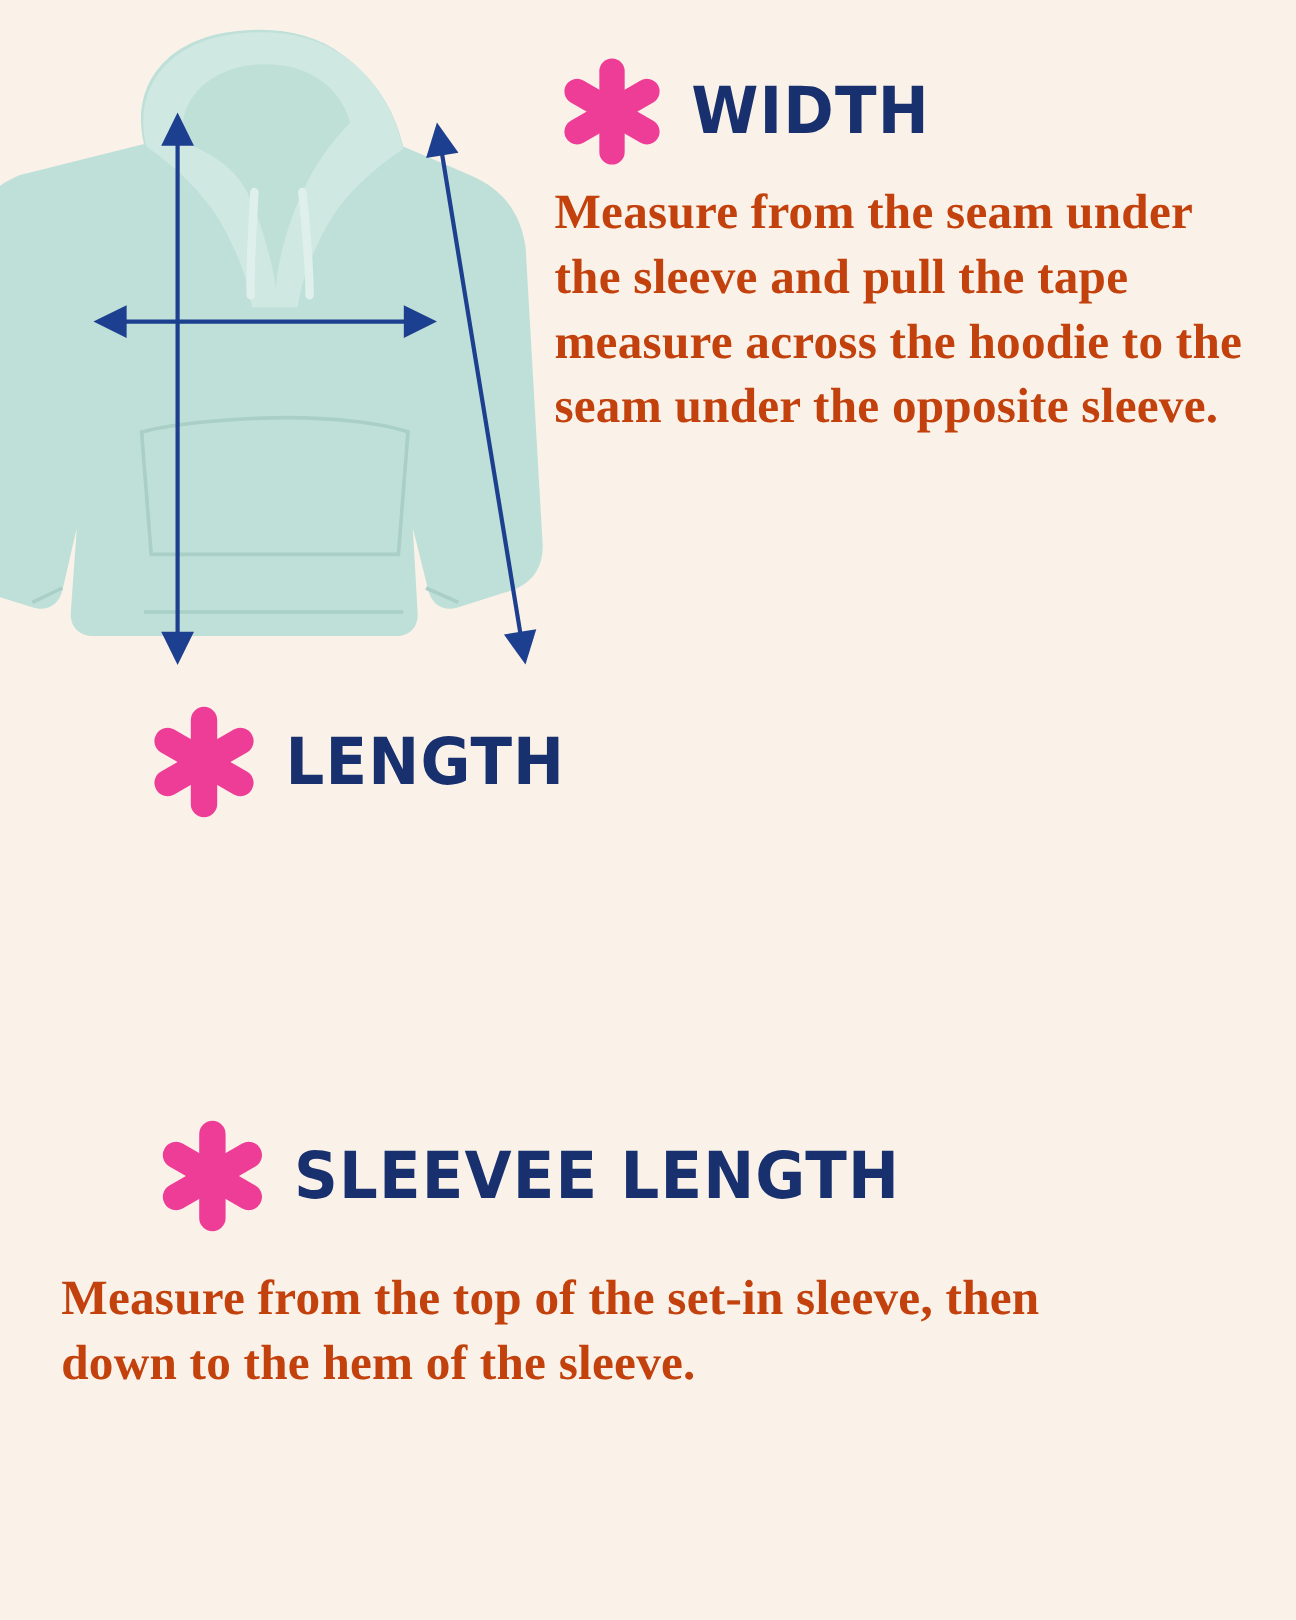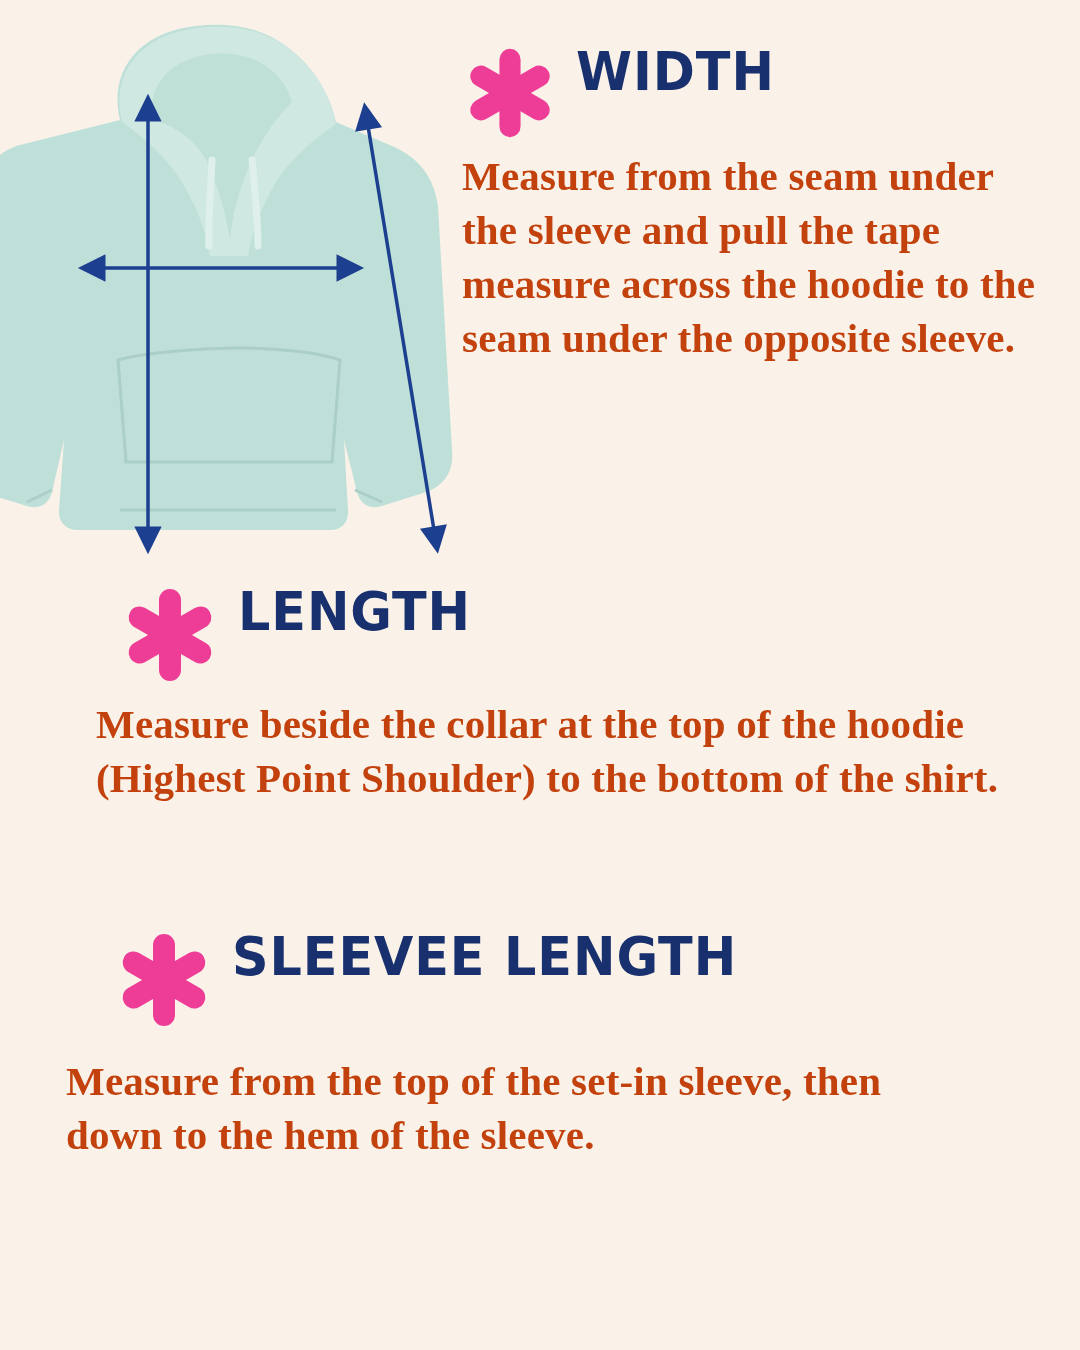"WIDTH" .heading-row { align-items: flex-start -> center }
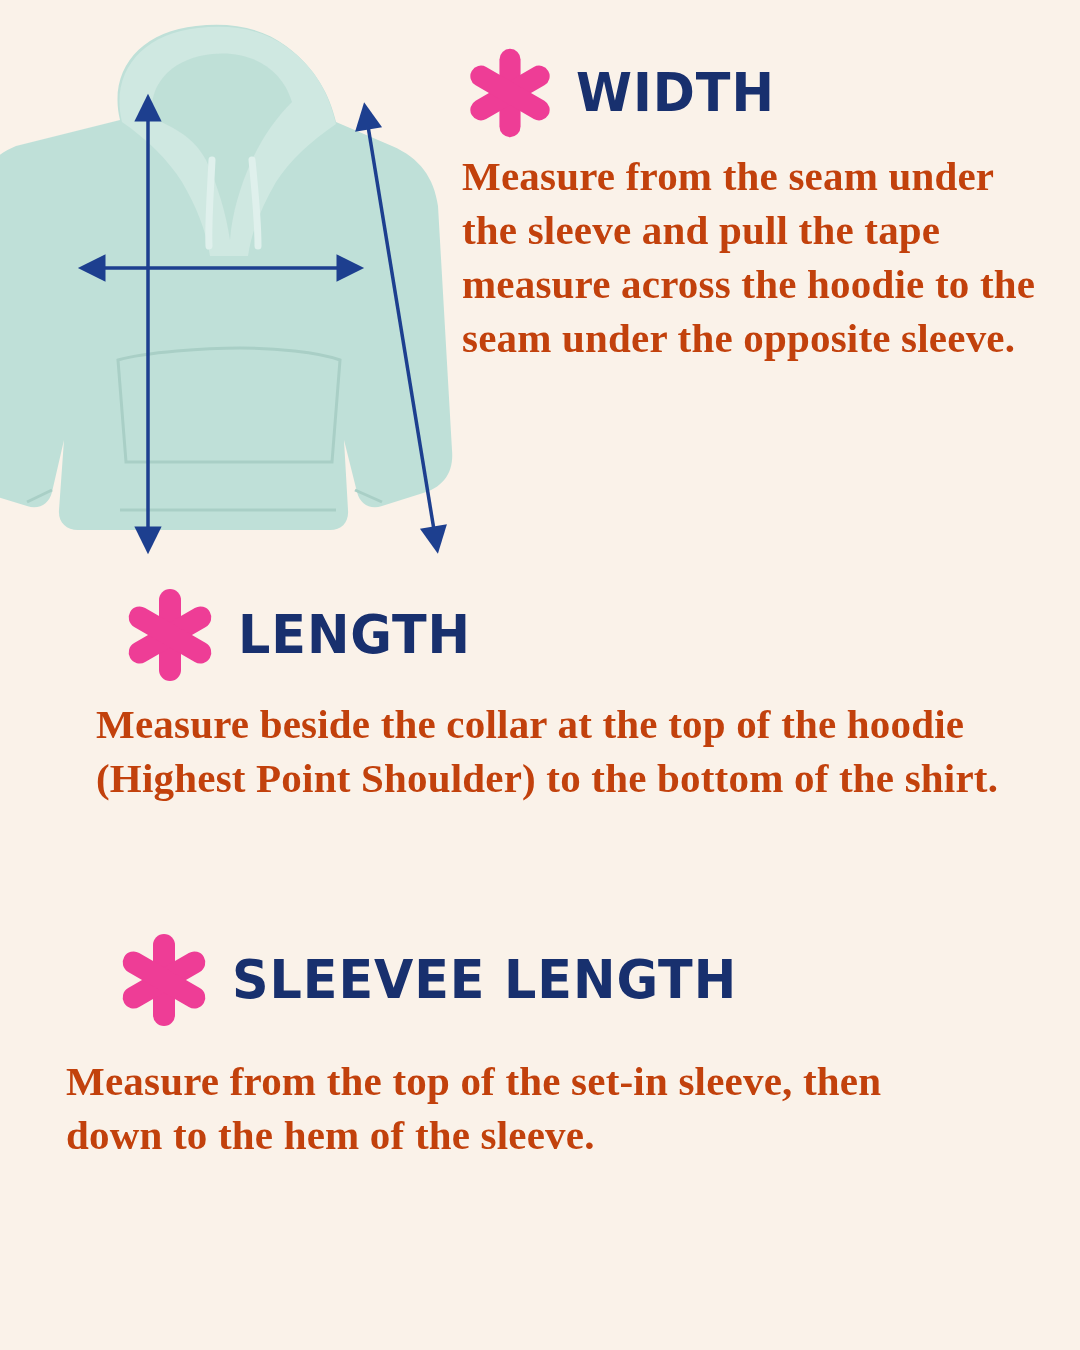"Measure beside the collar at" div.body-text { html: <div>Measure beside the collar at the top of the hoodie (Highest Point Shoulder) to the bottom of the shirt.</div> -> none }
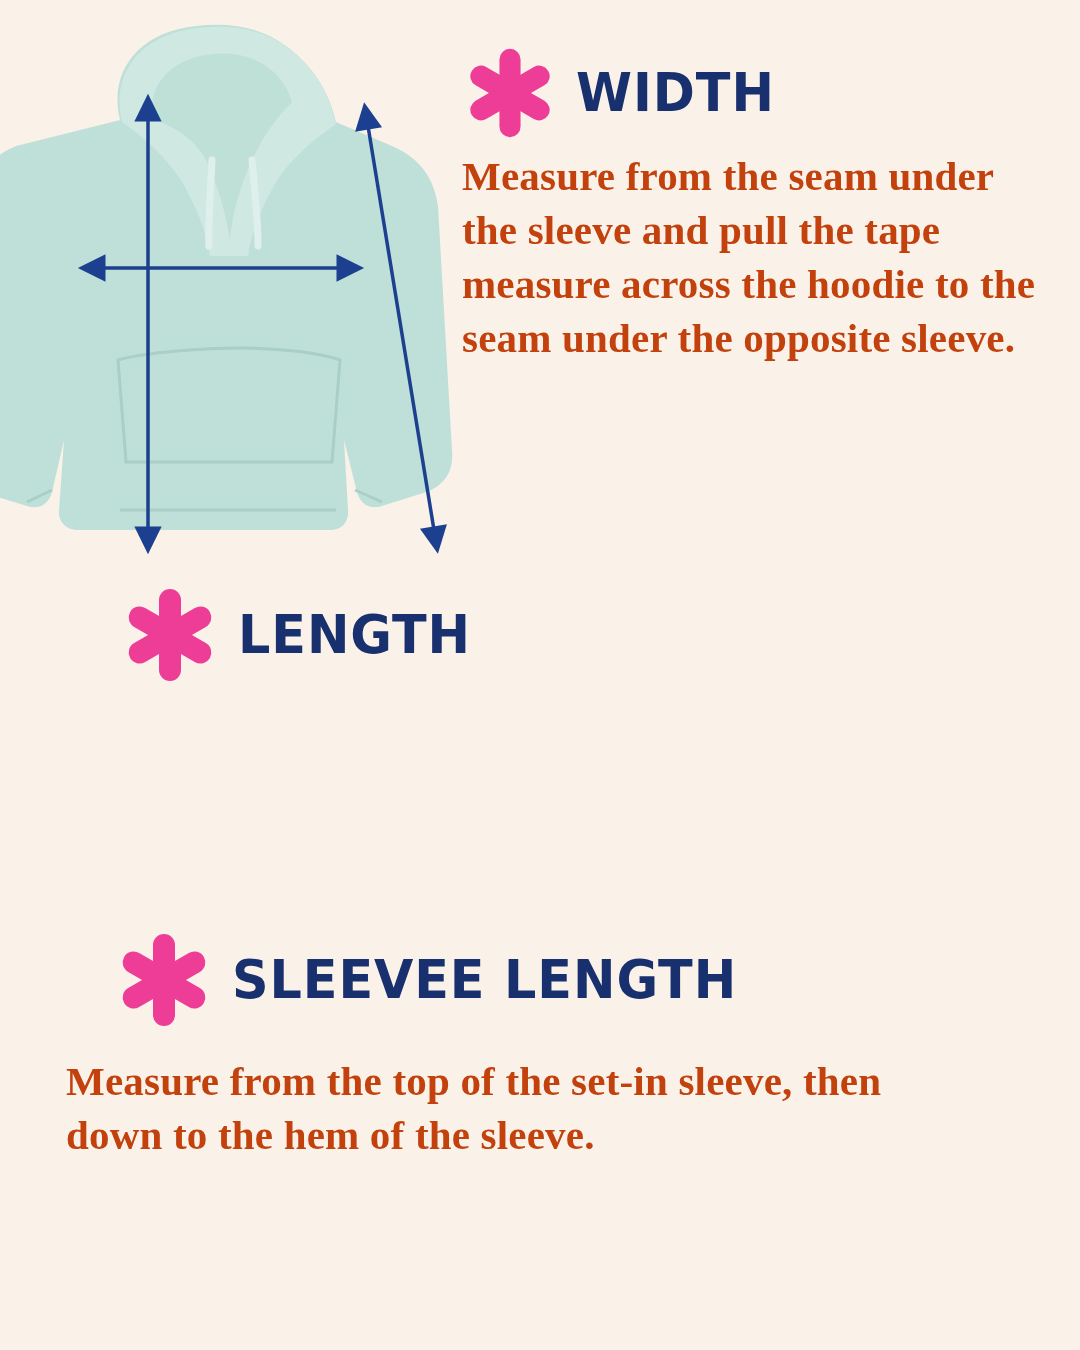"SLEEVEE LENGTH" .section-sleeve { left: 4px -> 17px }
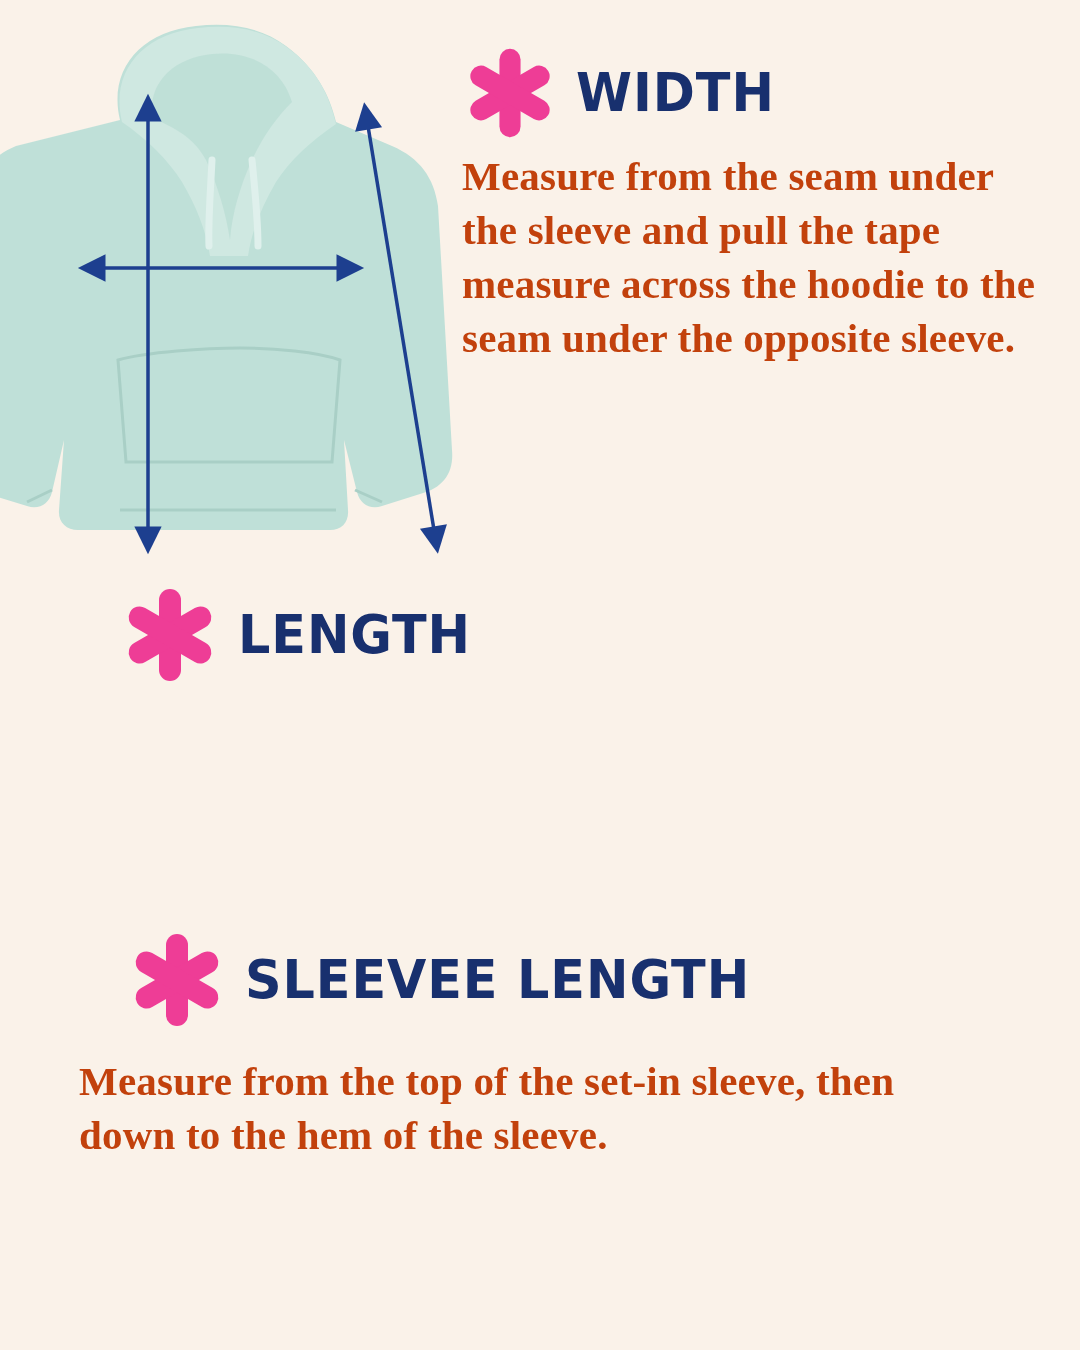"Measure from the top of" .section-sleeve .body-text { margin-left: 62px -> 34px }
